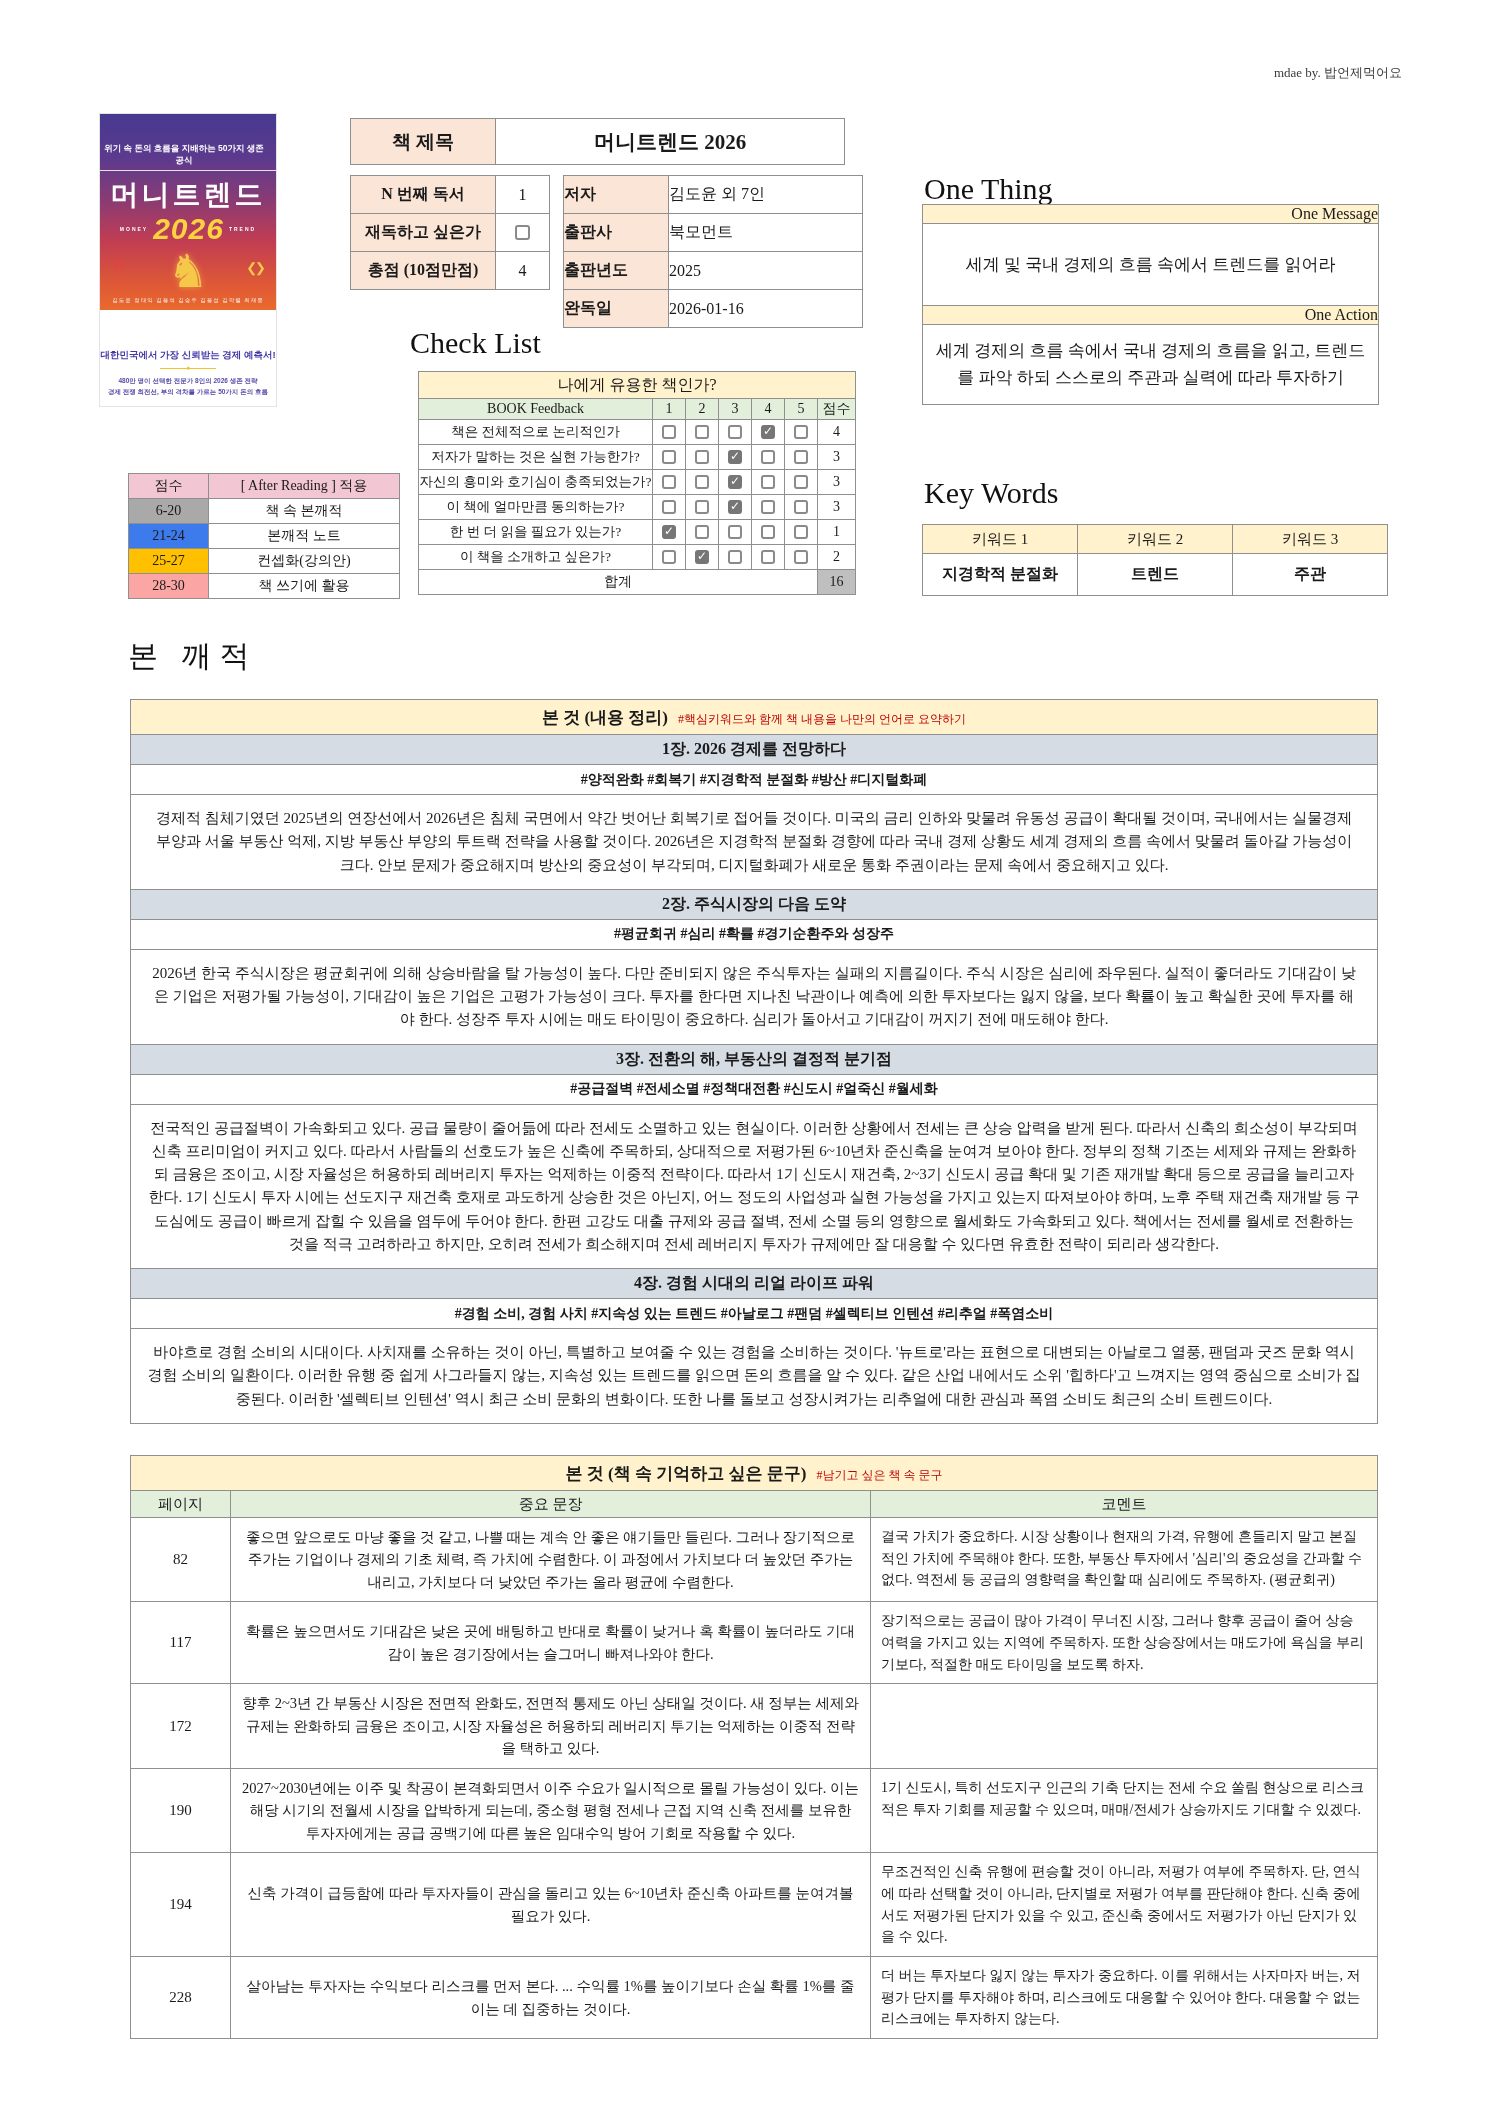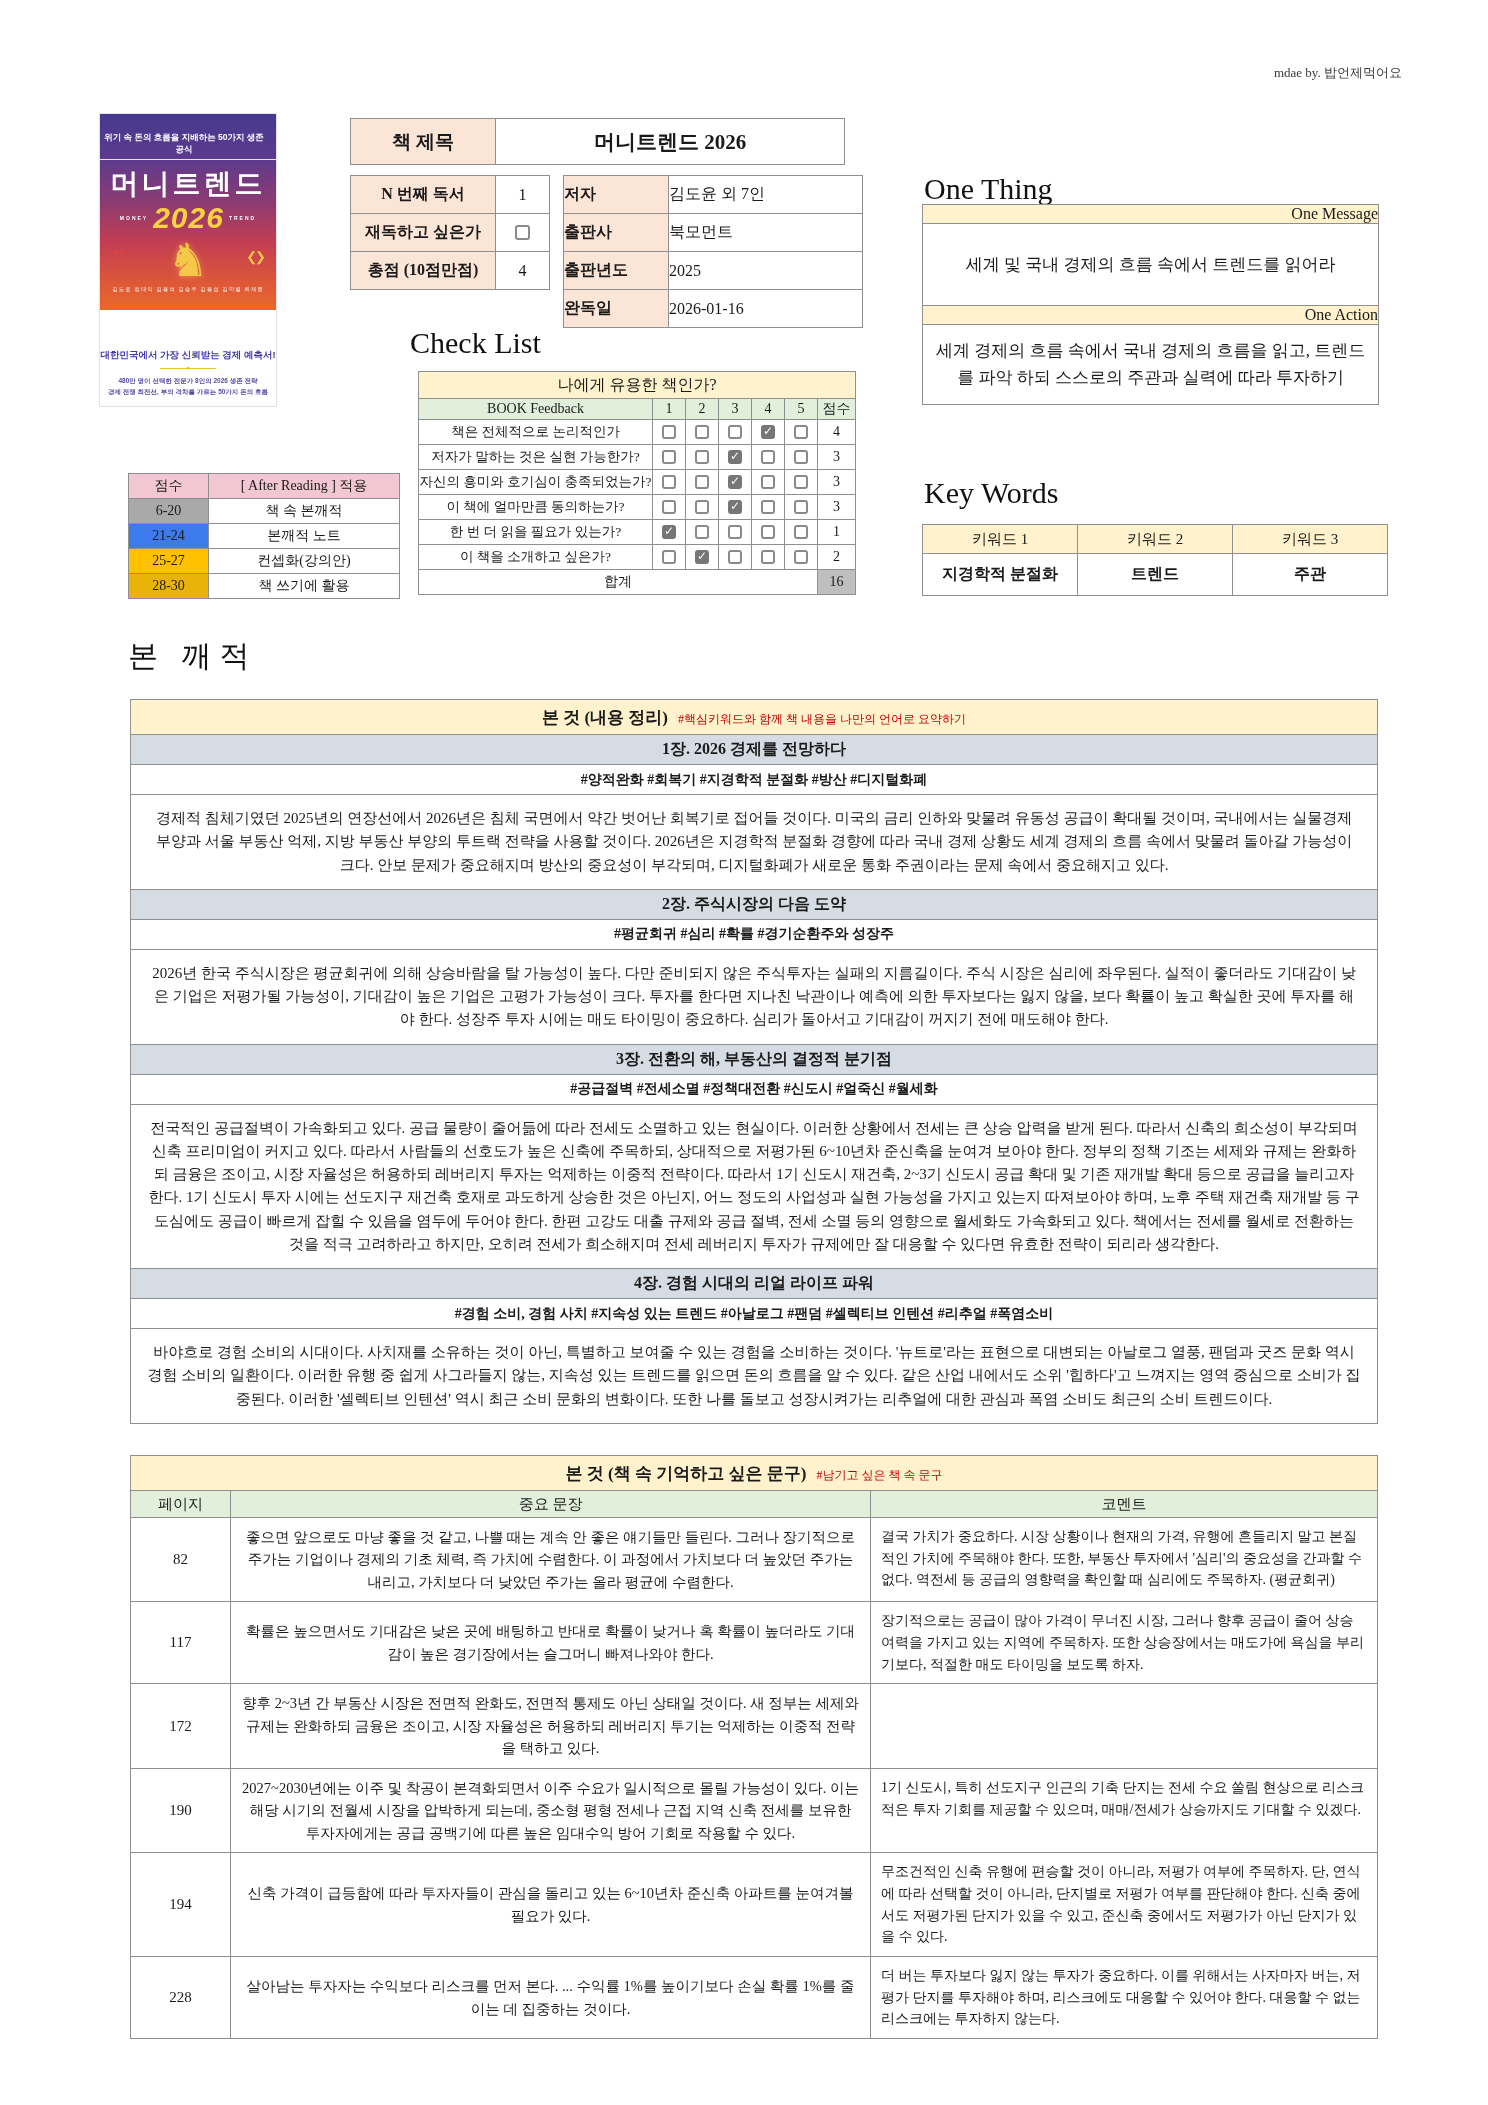"위기 속 돈의 흐름을 지배하는" .cover-tagline { margin-top: 18px -> 29px }
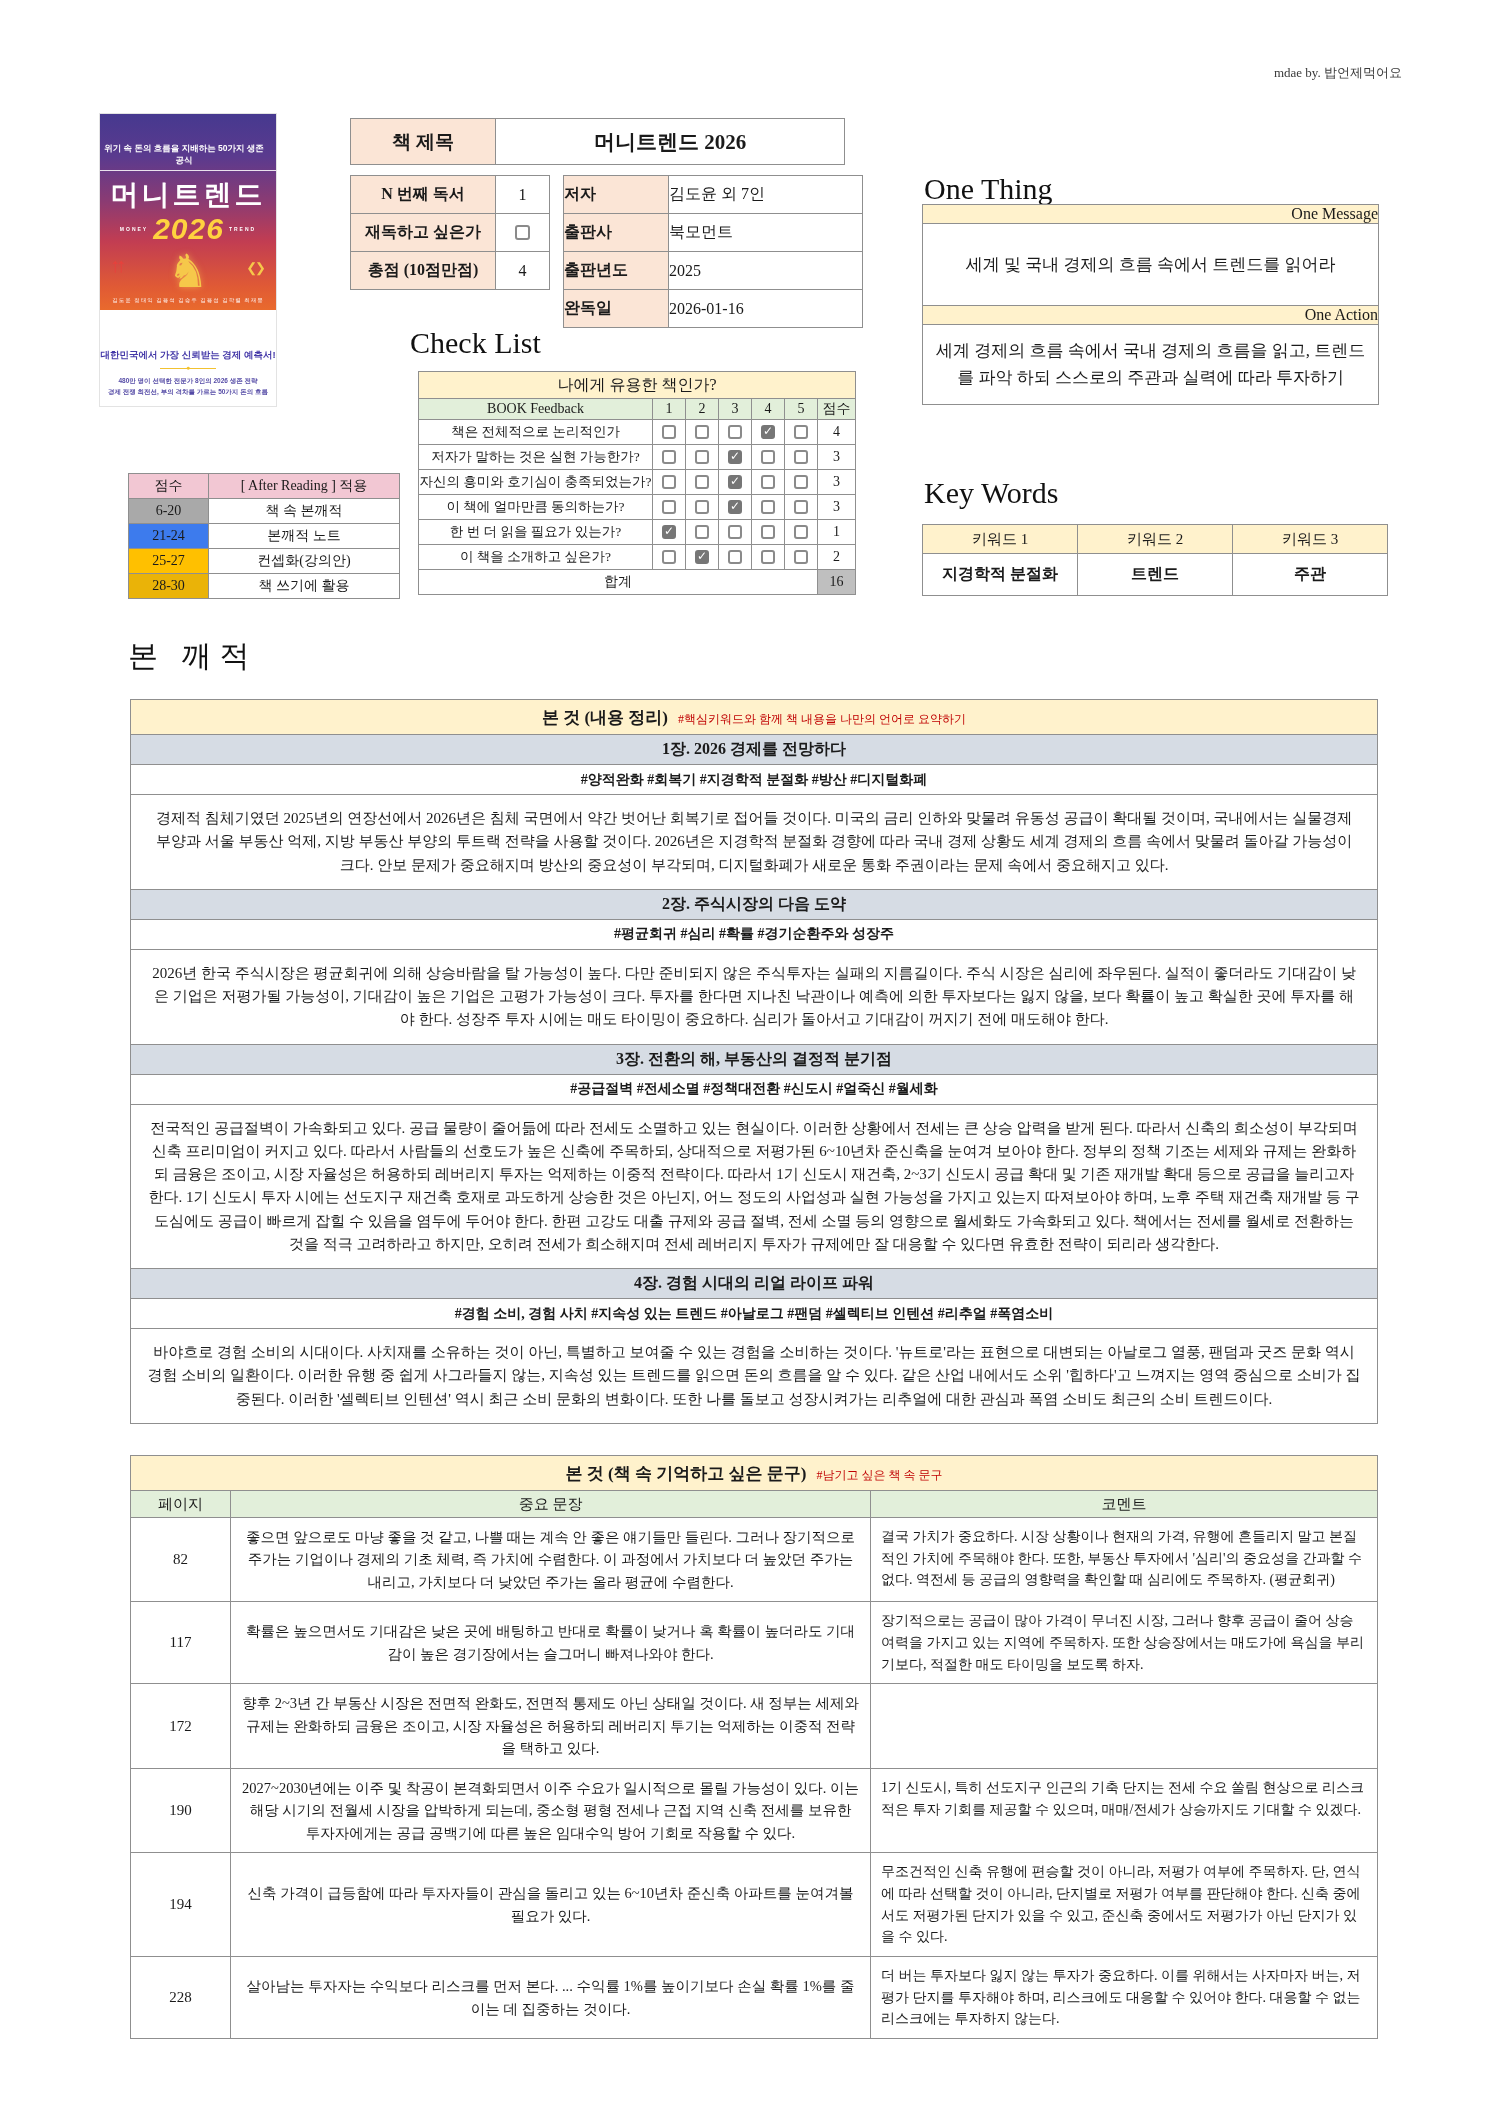"28-30" td { background: #eab308 -> #fca5a5 }
